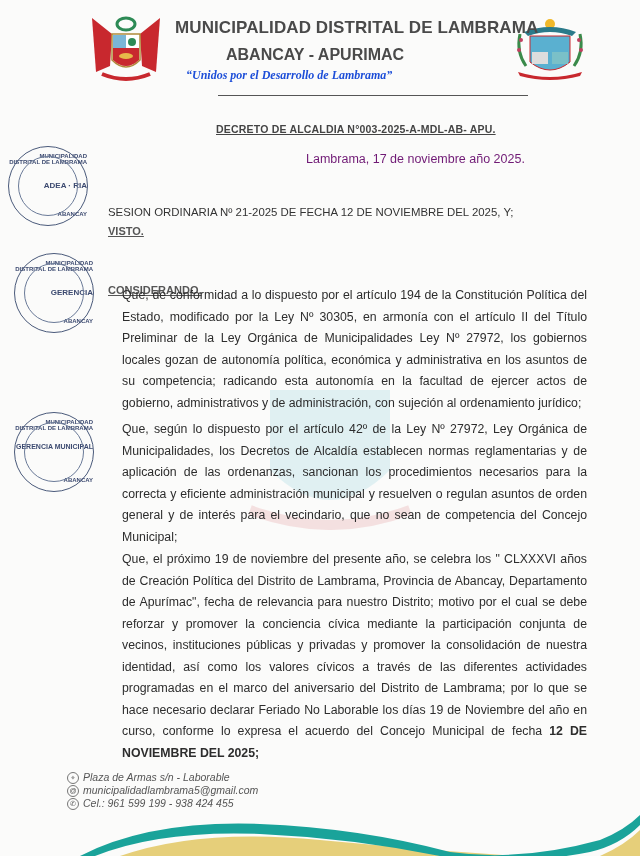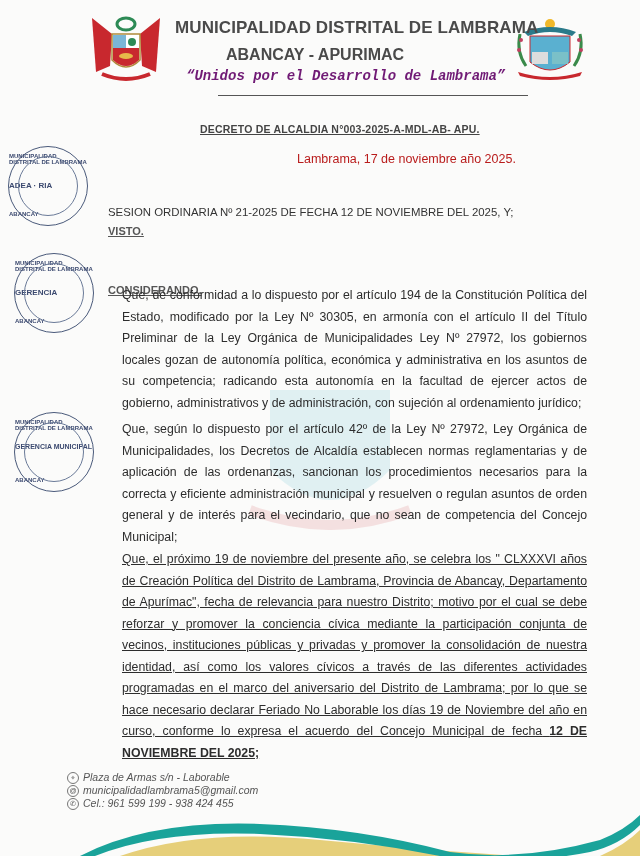"“Unidos por el Desarrollo de" .header-slogan { color: #701a75 -> #1d4ed8; font-family: Liberation Mono, monospace -> Liberation Serif, serif; font-size: 14px -> 12px }
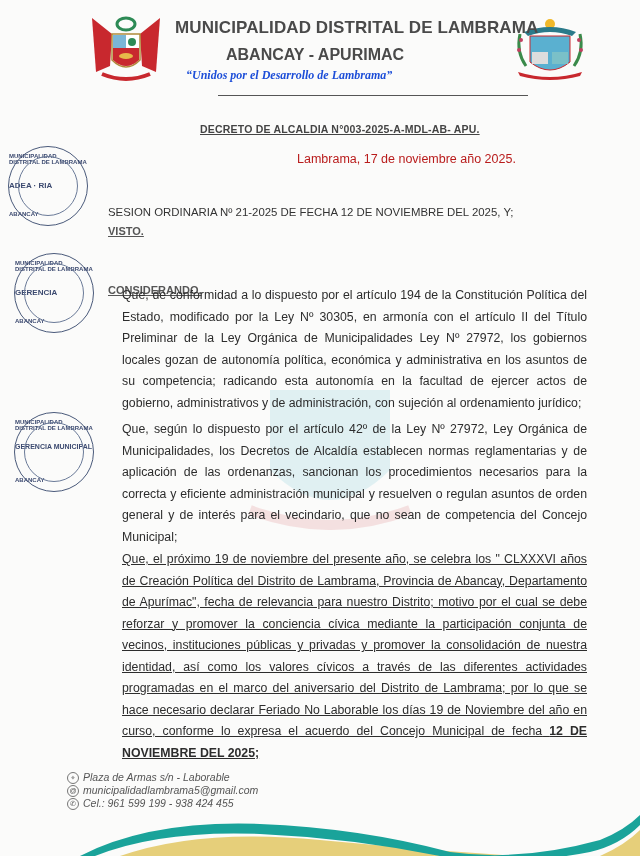"DECRETO DE ALCALDIA N°003-2025-A-MDL-AB-" .decree { left: 200px -> 216px }
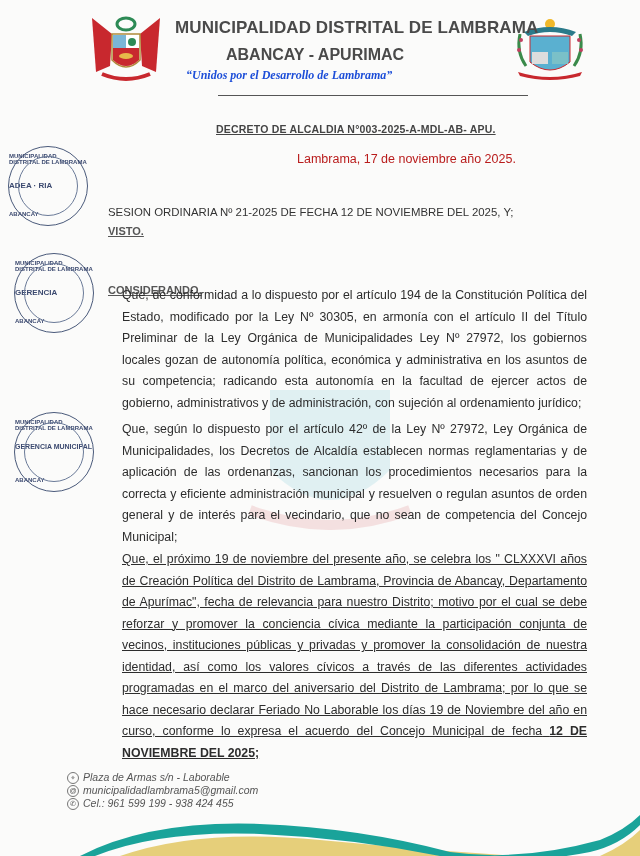"Lambrama, 17 de noviembre año" .date { color: #b91c1c -> #701a75; left: 297px -> 306px }
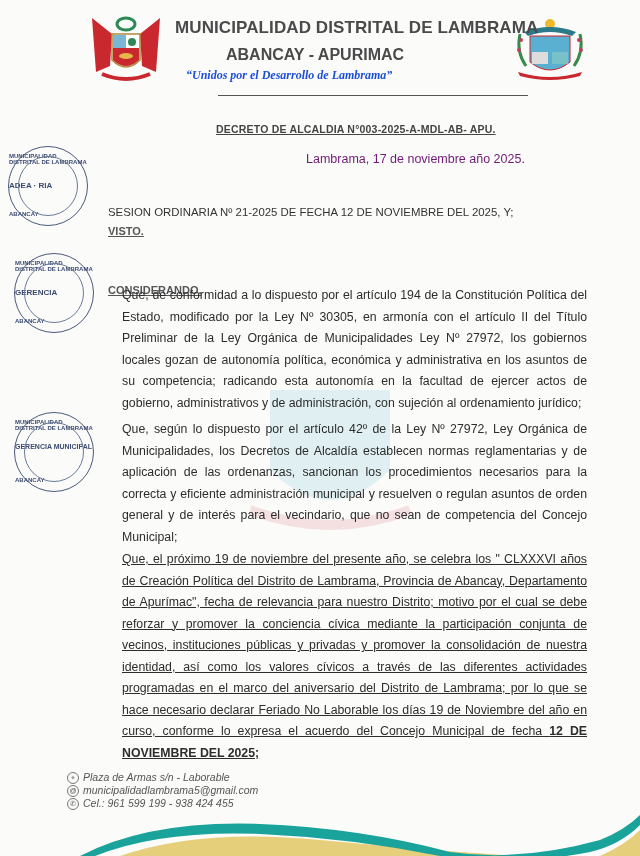"ADEA · RIA" .seal-txt { text-align: left -> right }
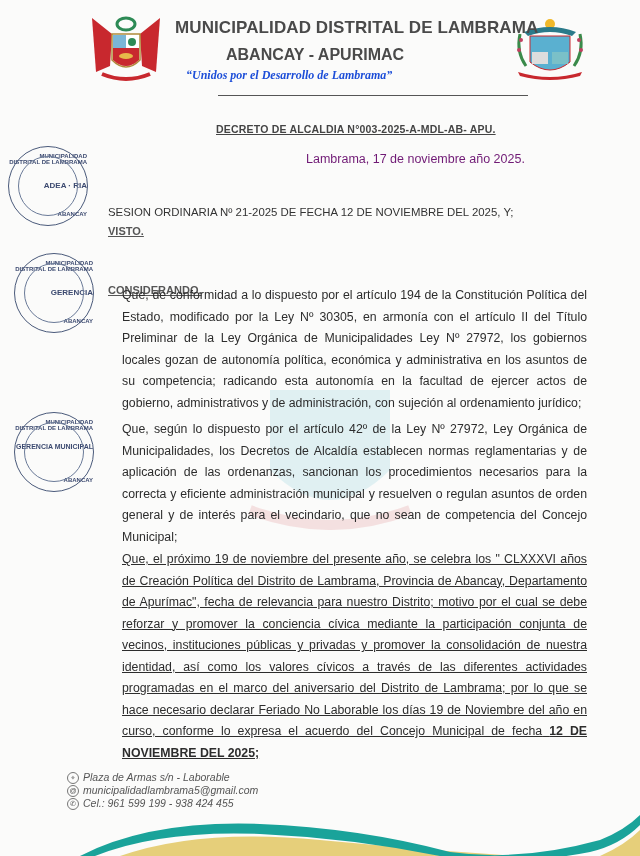"Que, el próximo 19 de" div.abs { text-decoration: underline -> none }
